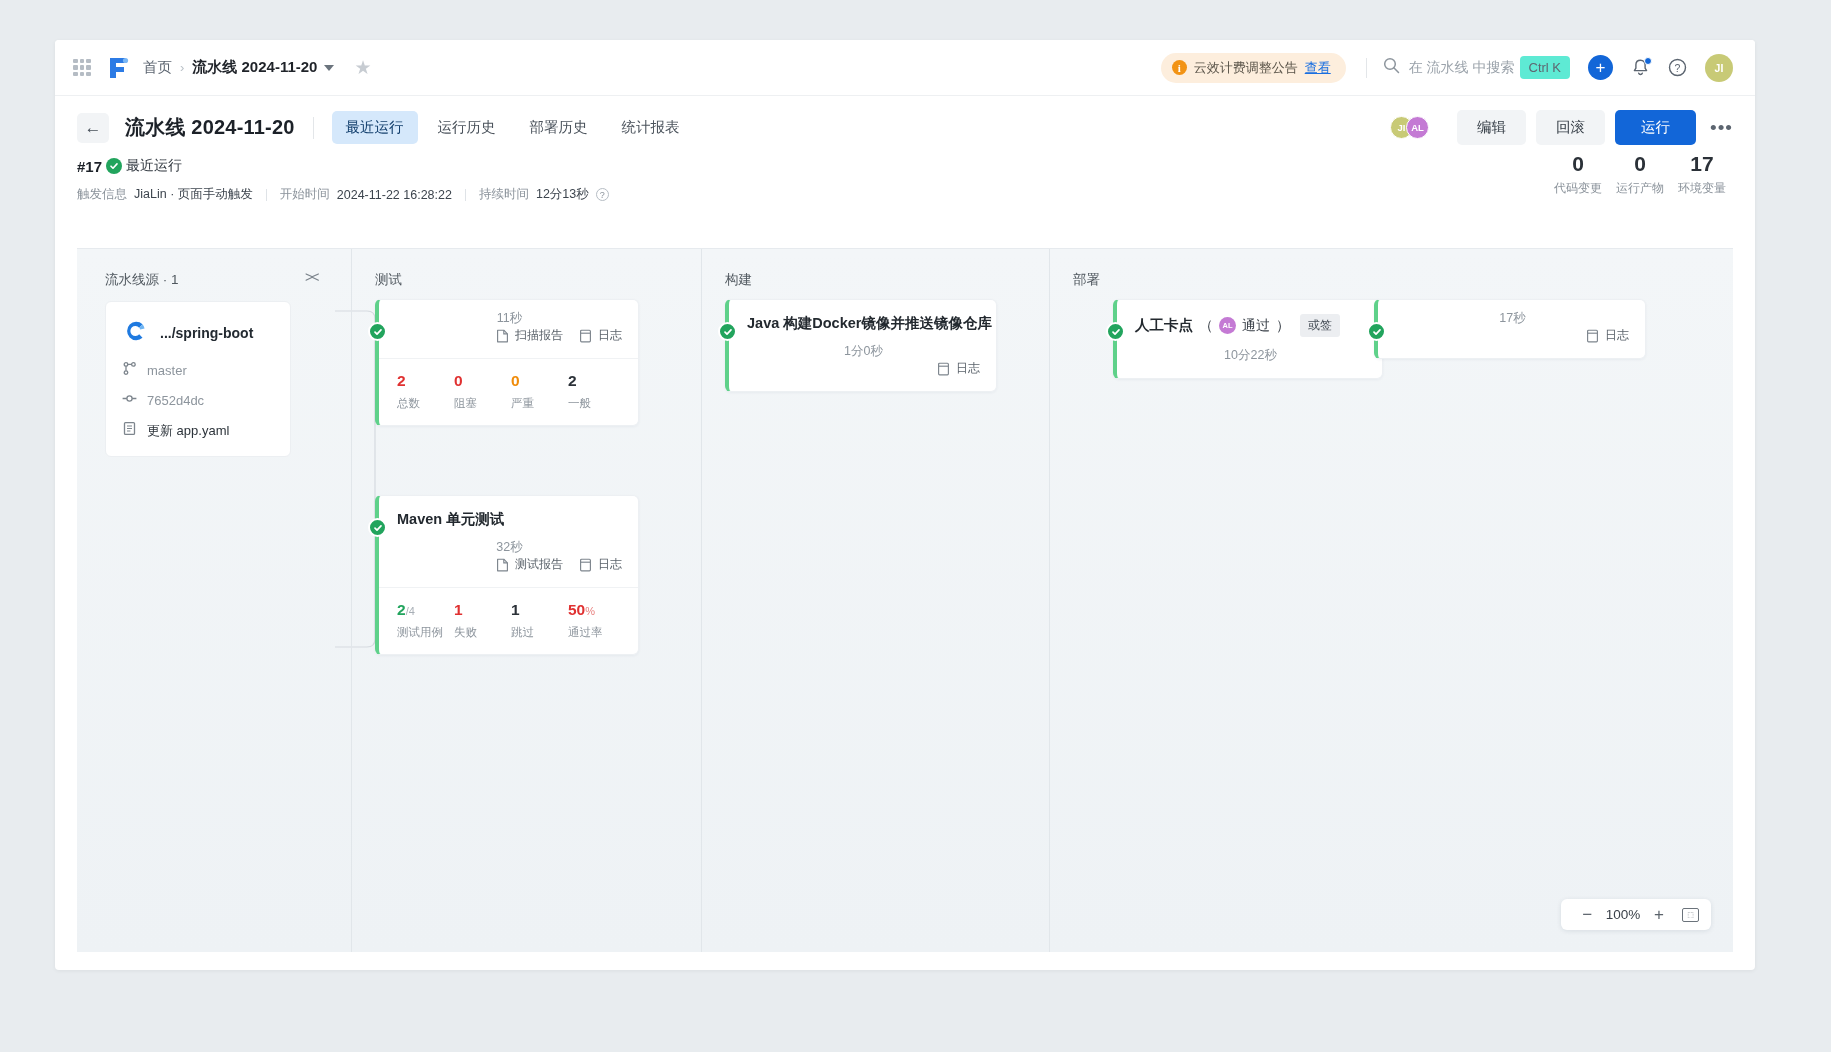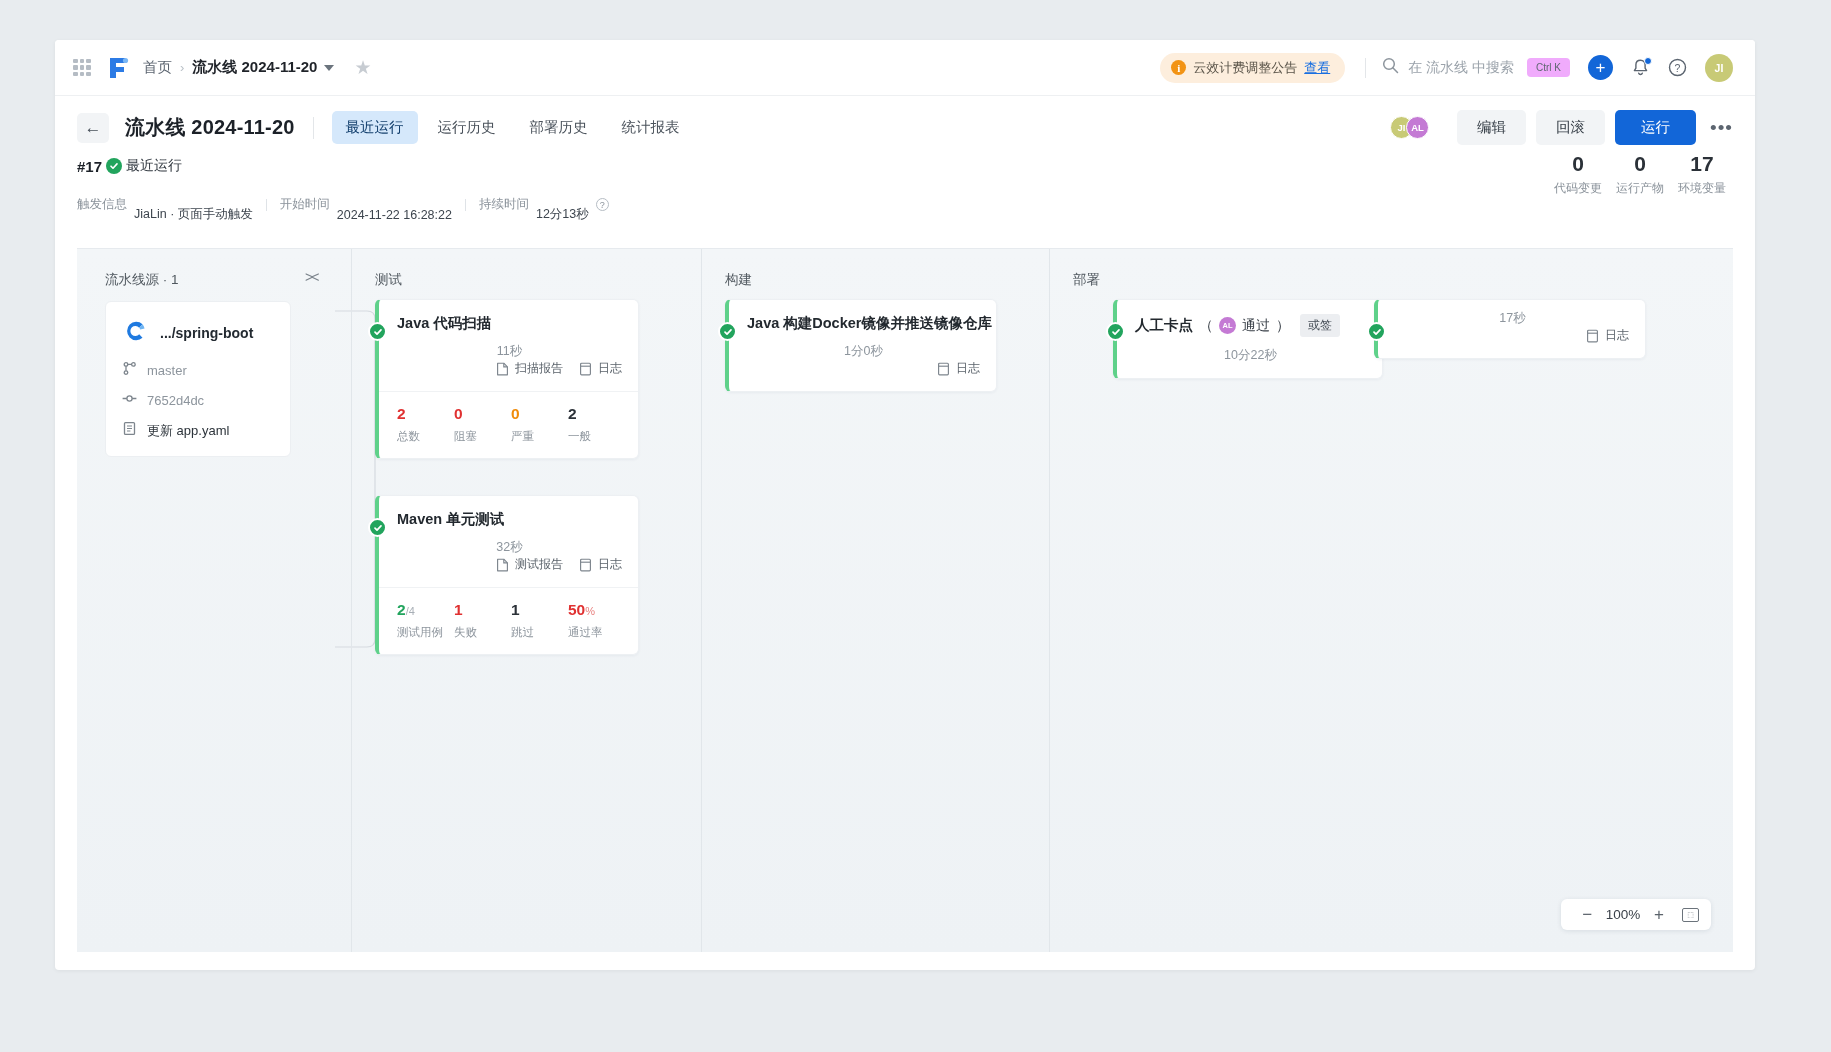"Ctrl K" .kbd { background: #f0abfc -> #5eead4; font-size: 10px -> 13px; margin-left: 13px -> 5px }
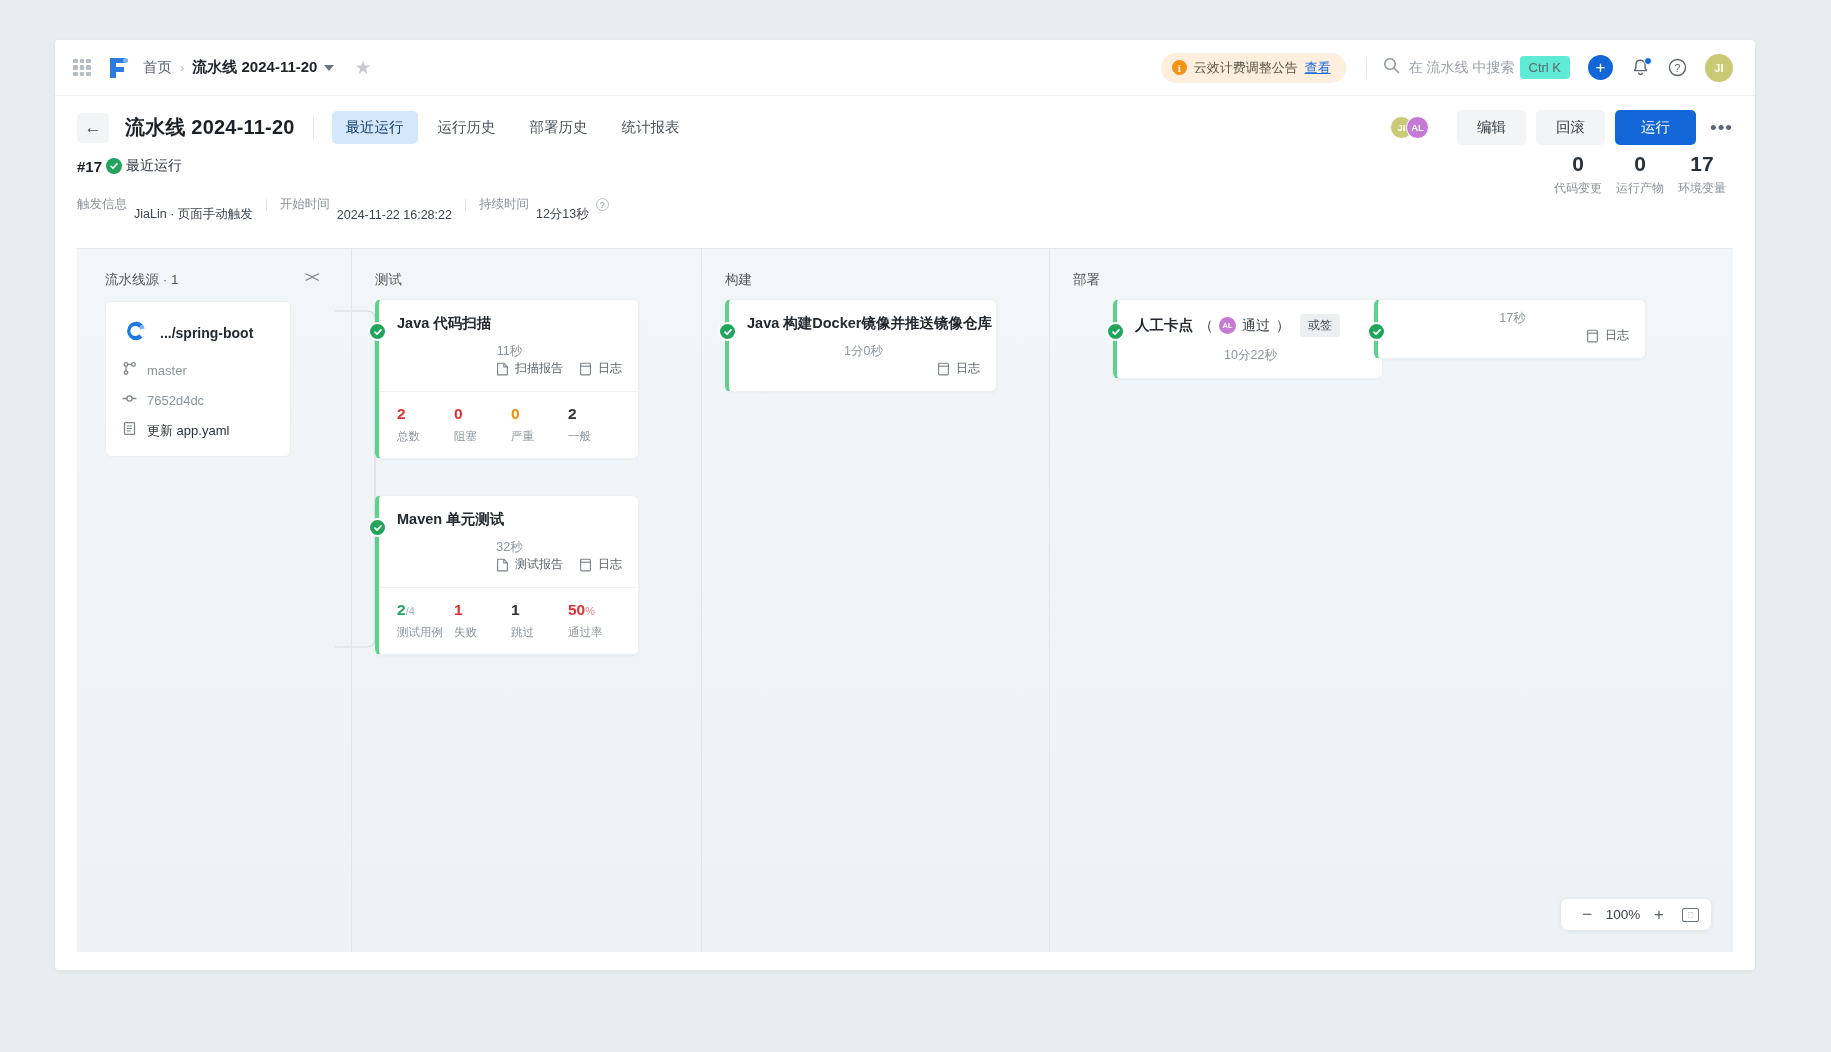"JiaLin · 页面手动触发" .meta-v { margin-top: 20px -> none }
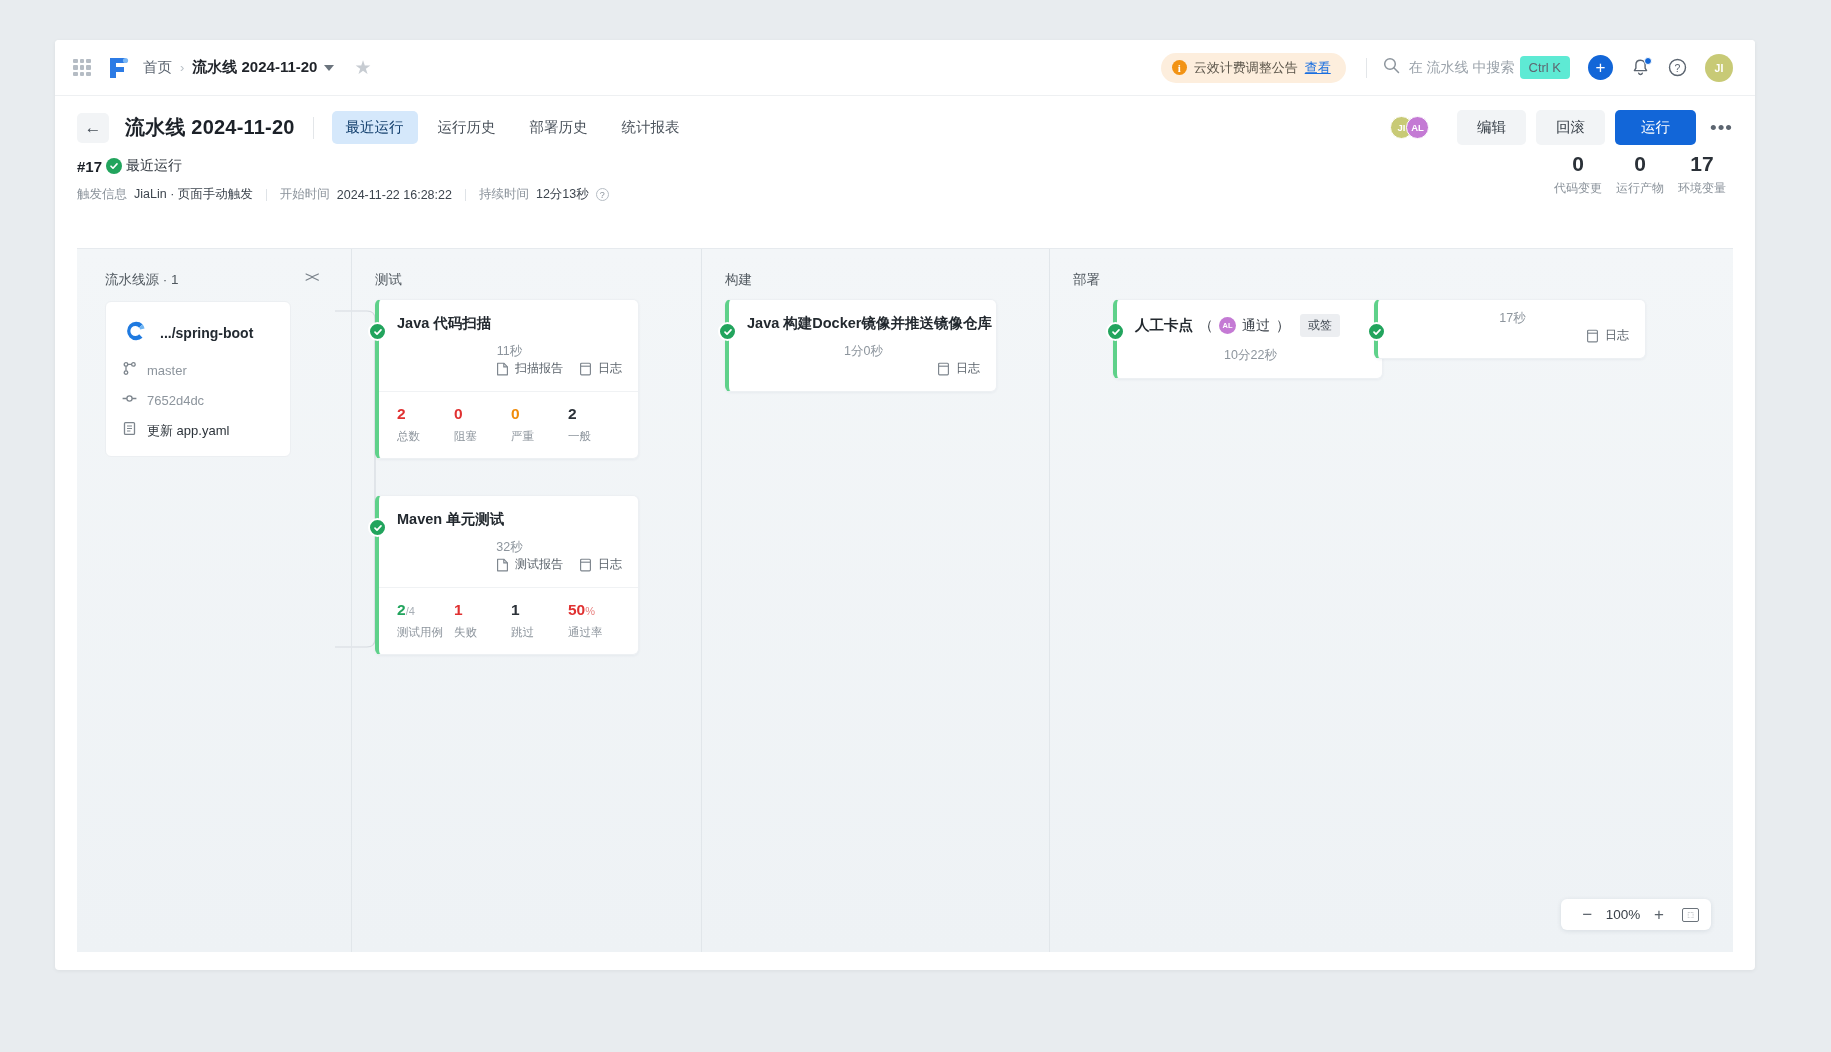"Java 代码扫描" div.job-head { html: <div> <div>Java 代码扫描</div> </div> -> none }
